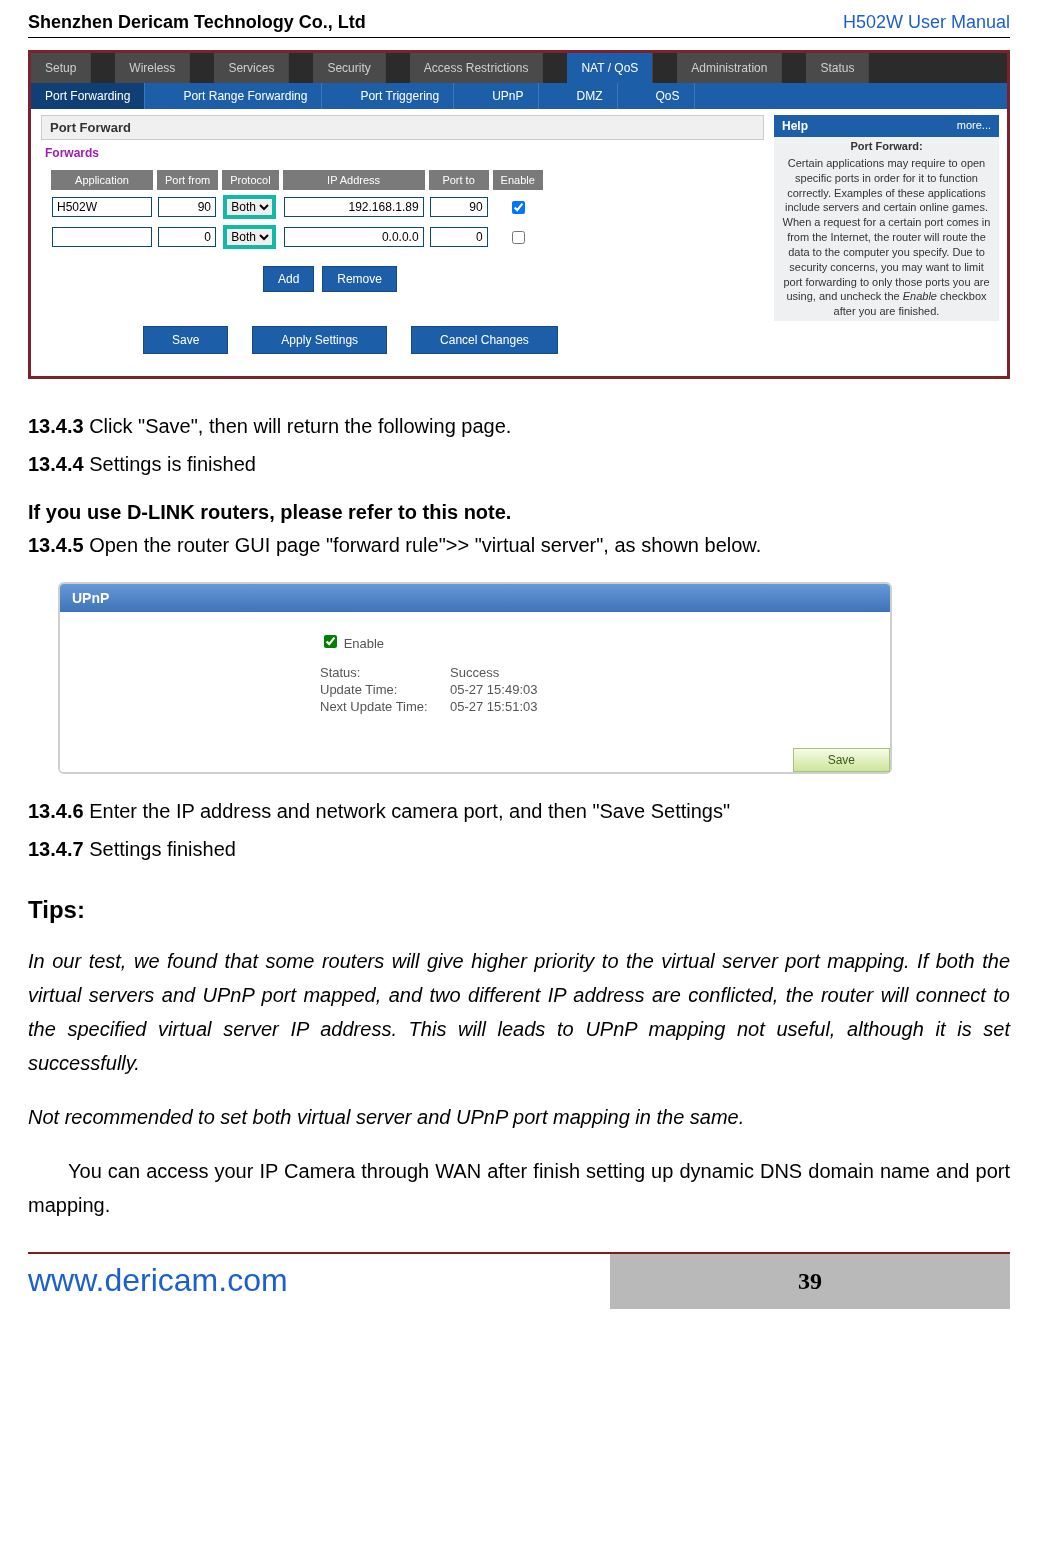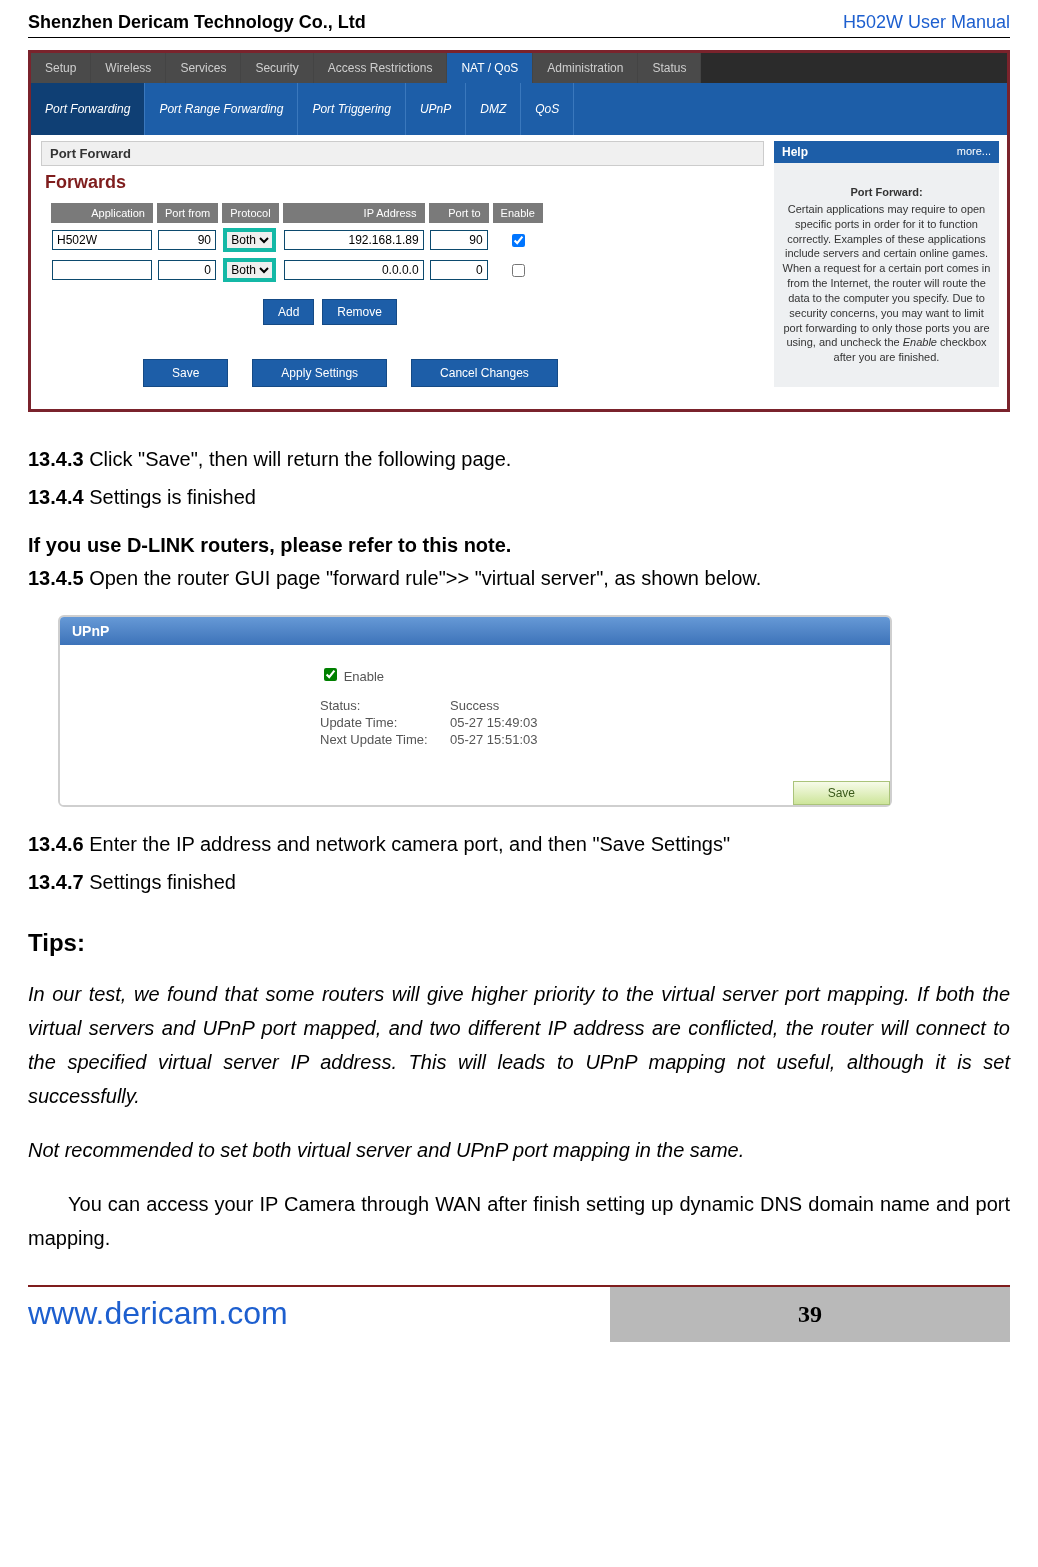"Setup" .tabs-top, .tabs-sub { gap: none -> 24px }
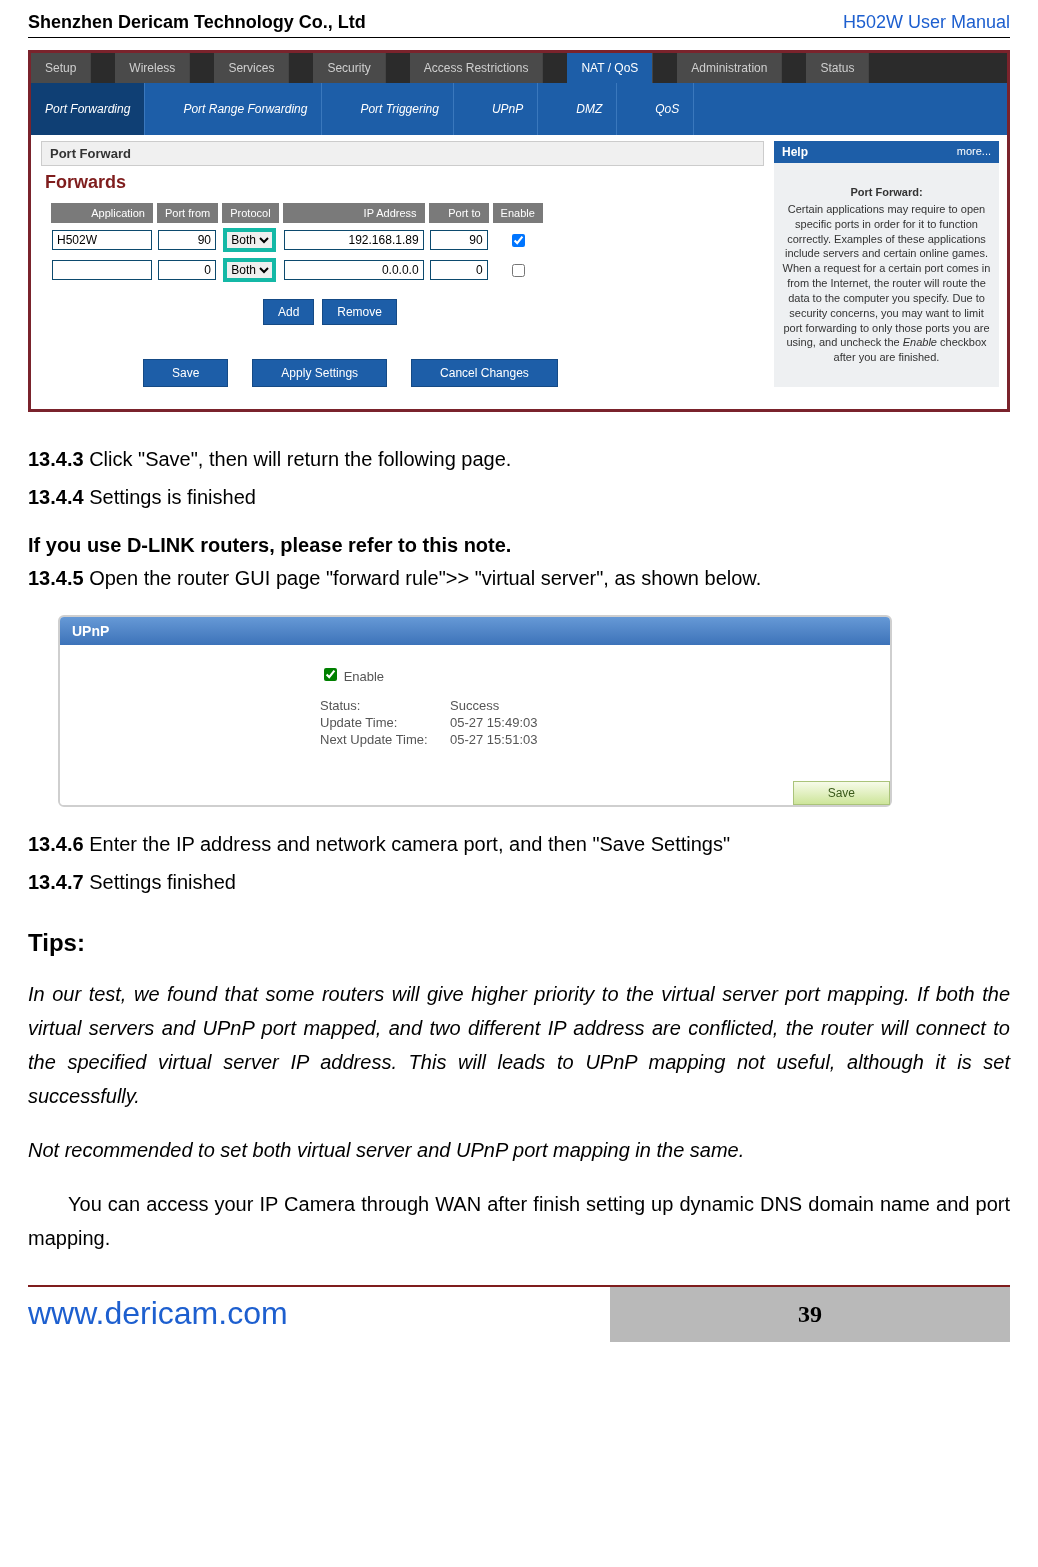"Port Forwarding" .tabs-sub .tab { font-style: italic -> none; padding: 19px 14px -> 6px 14px }
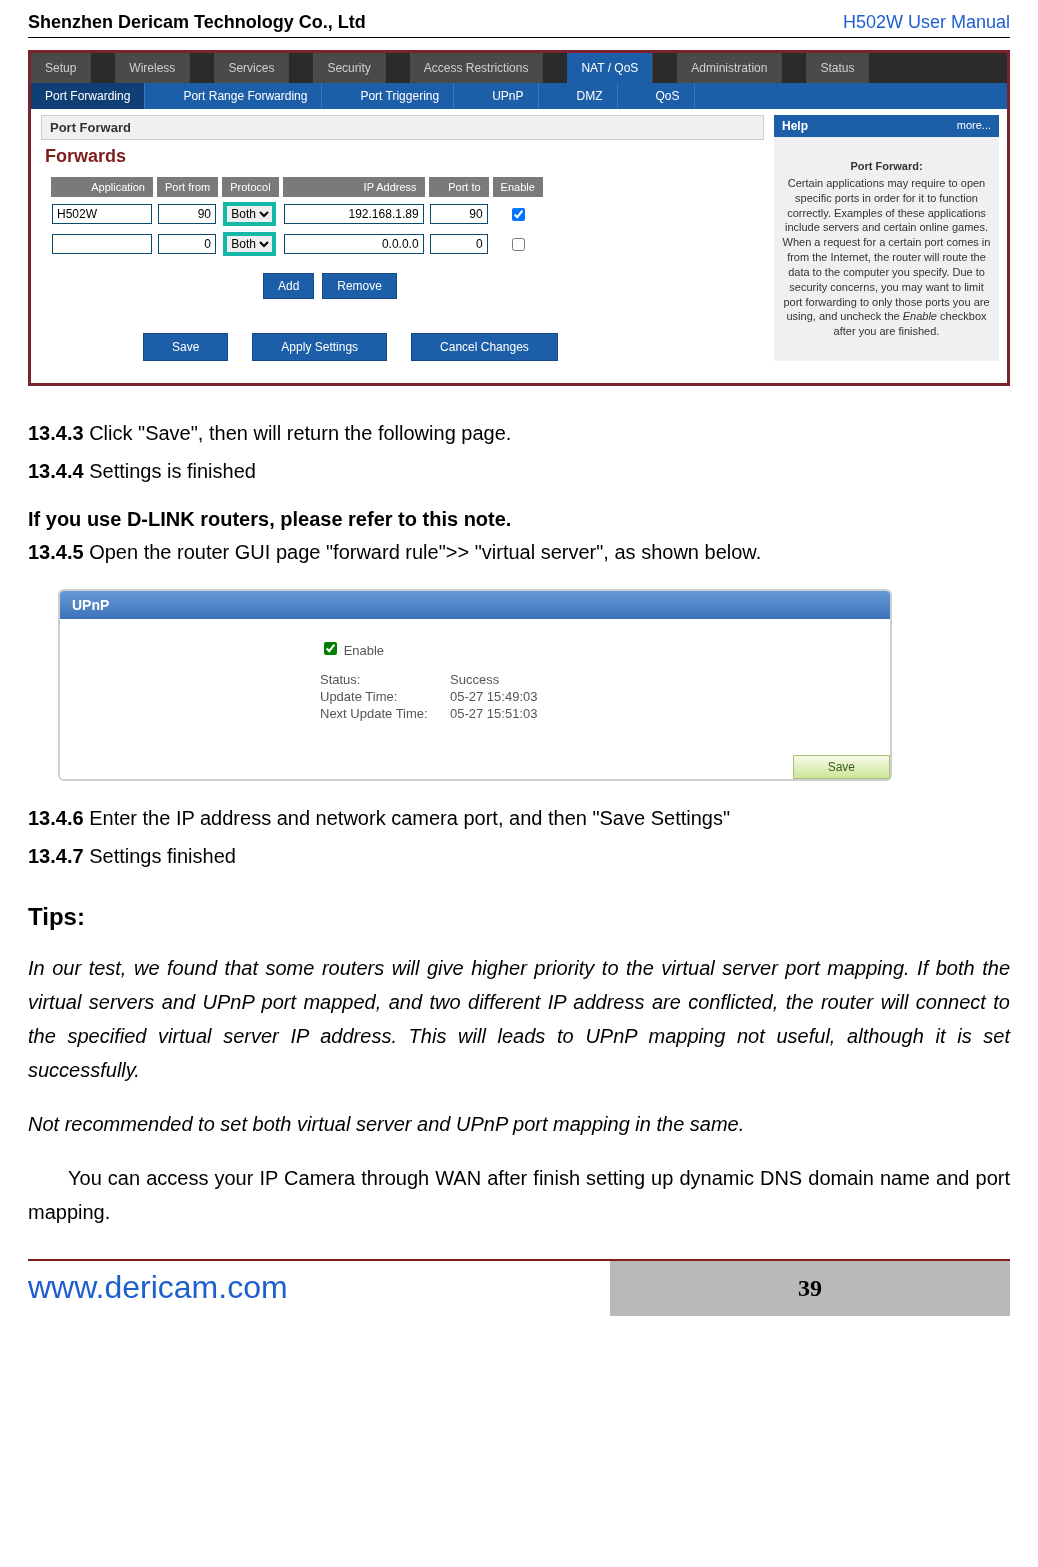"Forwards" .forwards-label { color: #7f1d1d -> #a21caf; font-size: 18px -> 12px }
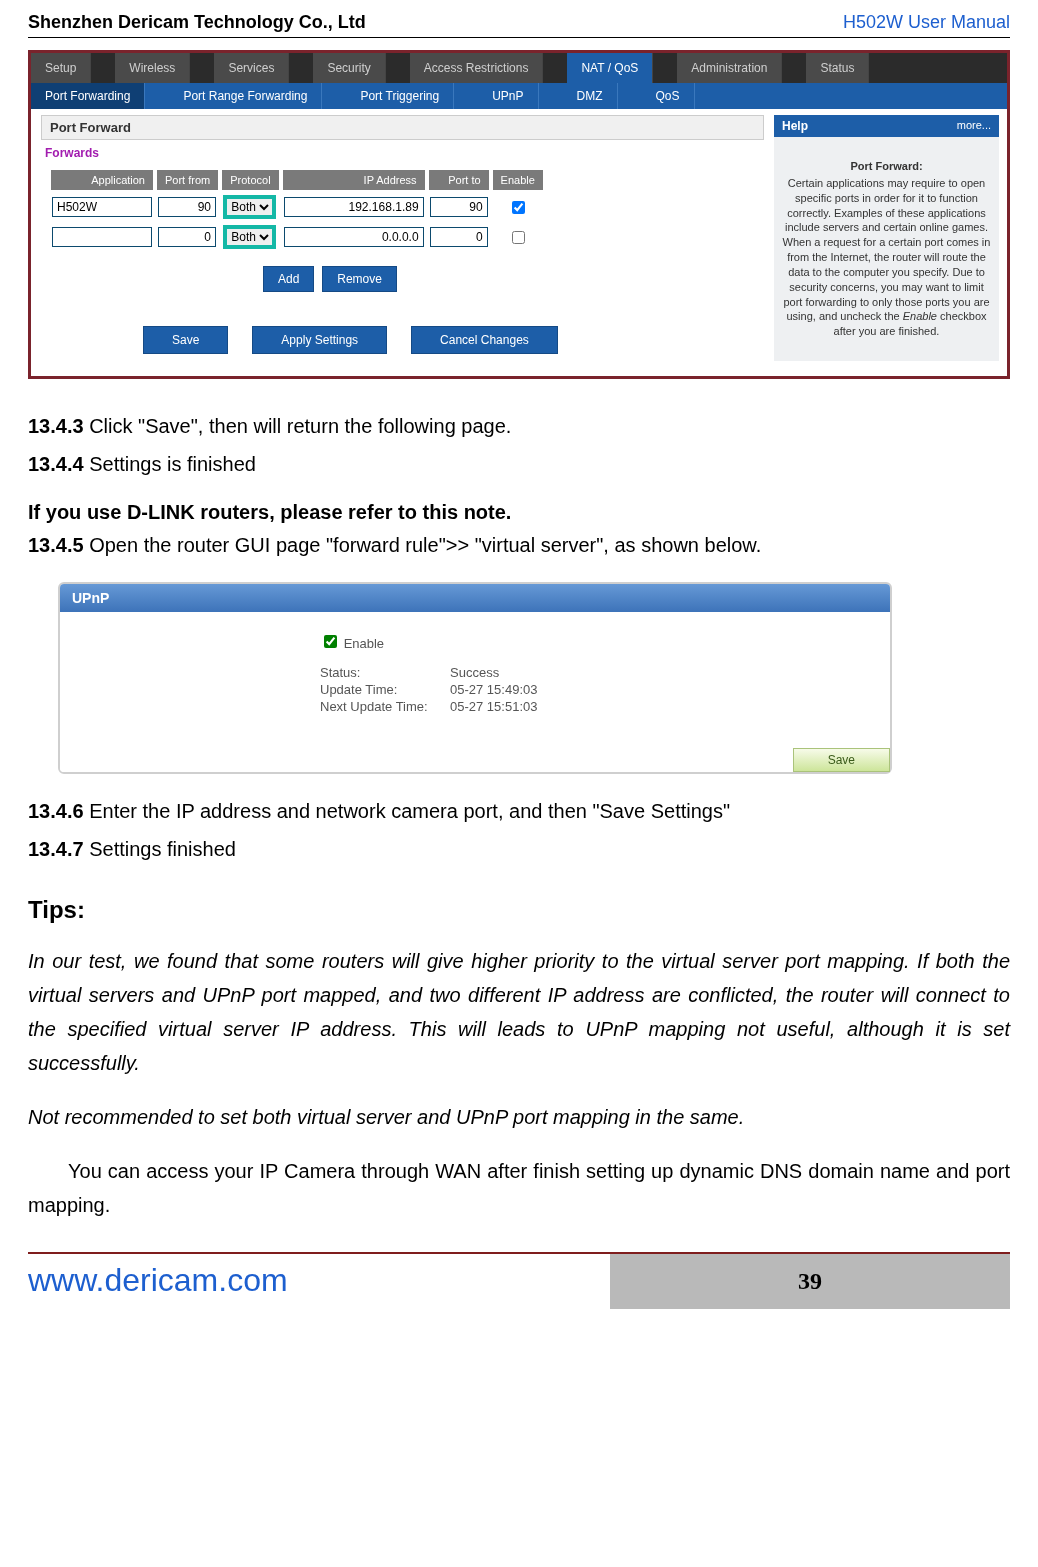"Port Forward:" .help-body { padding: 22px 8px -> 2px 8px }
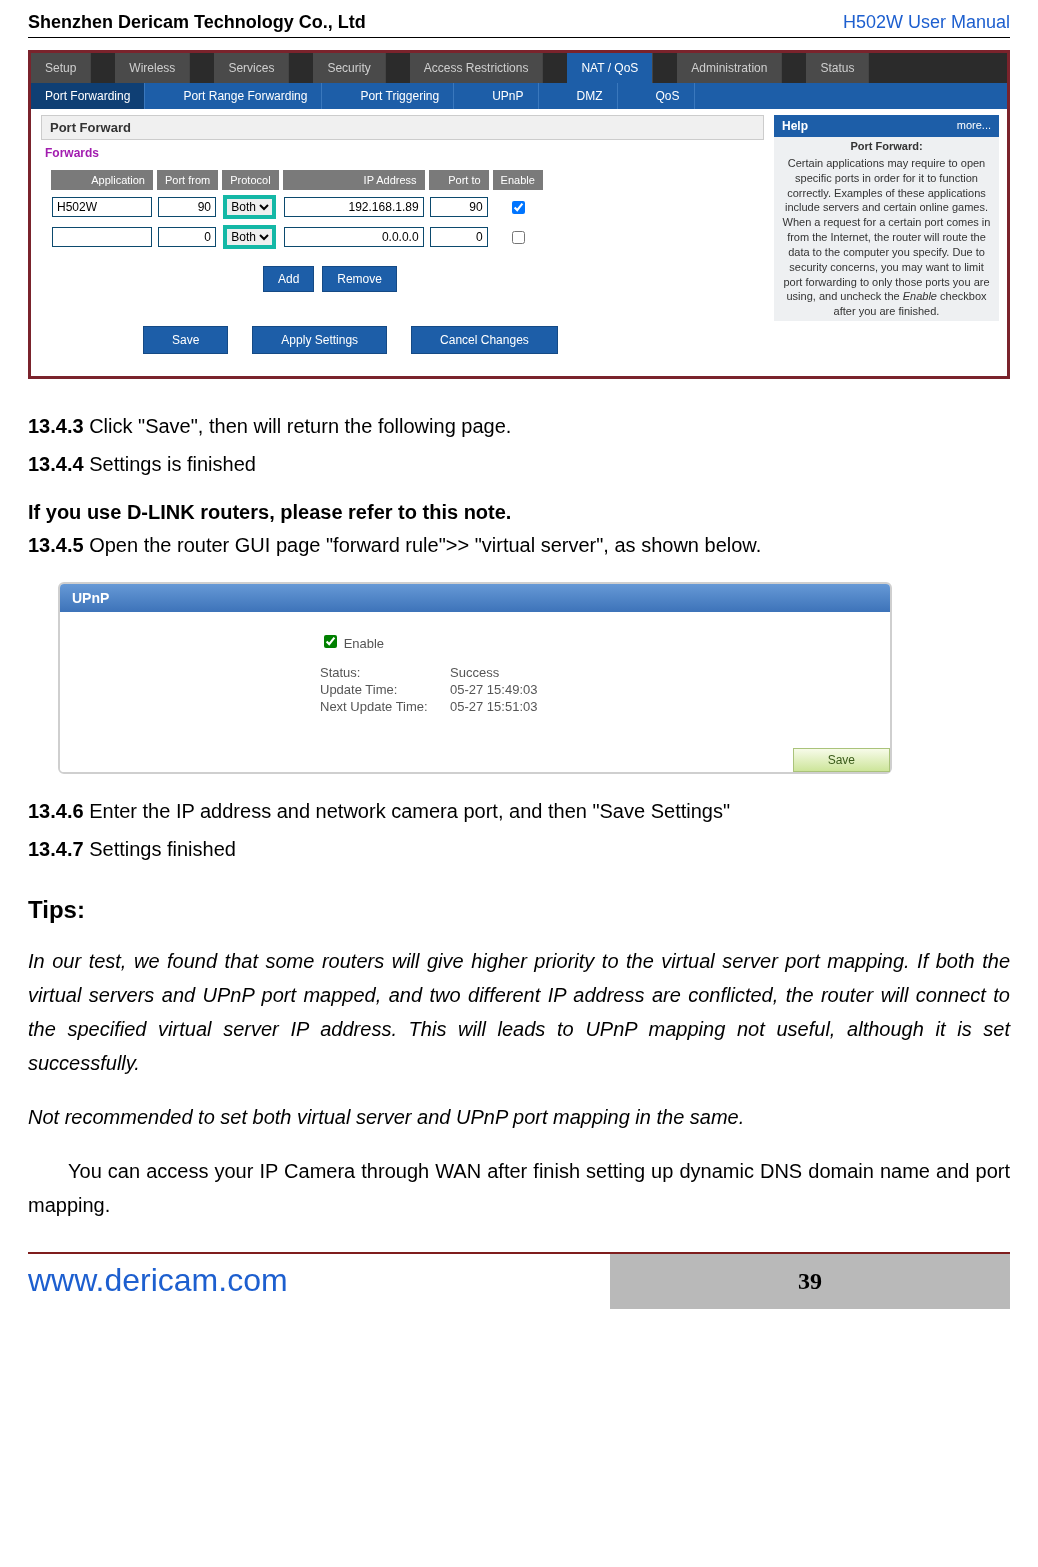"Application" table.pf th { text-align: right -> center }
